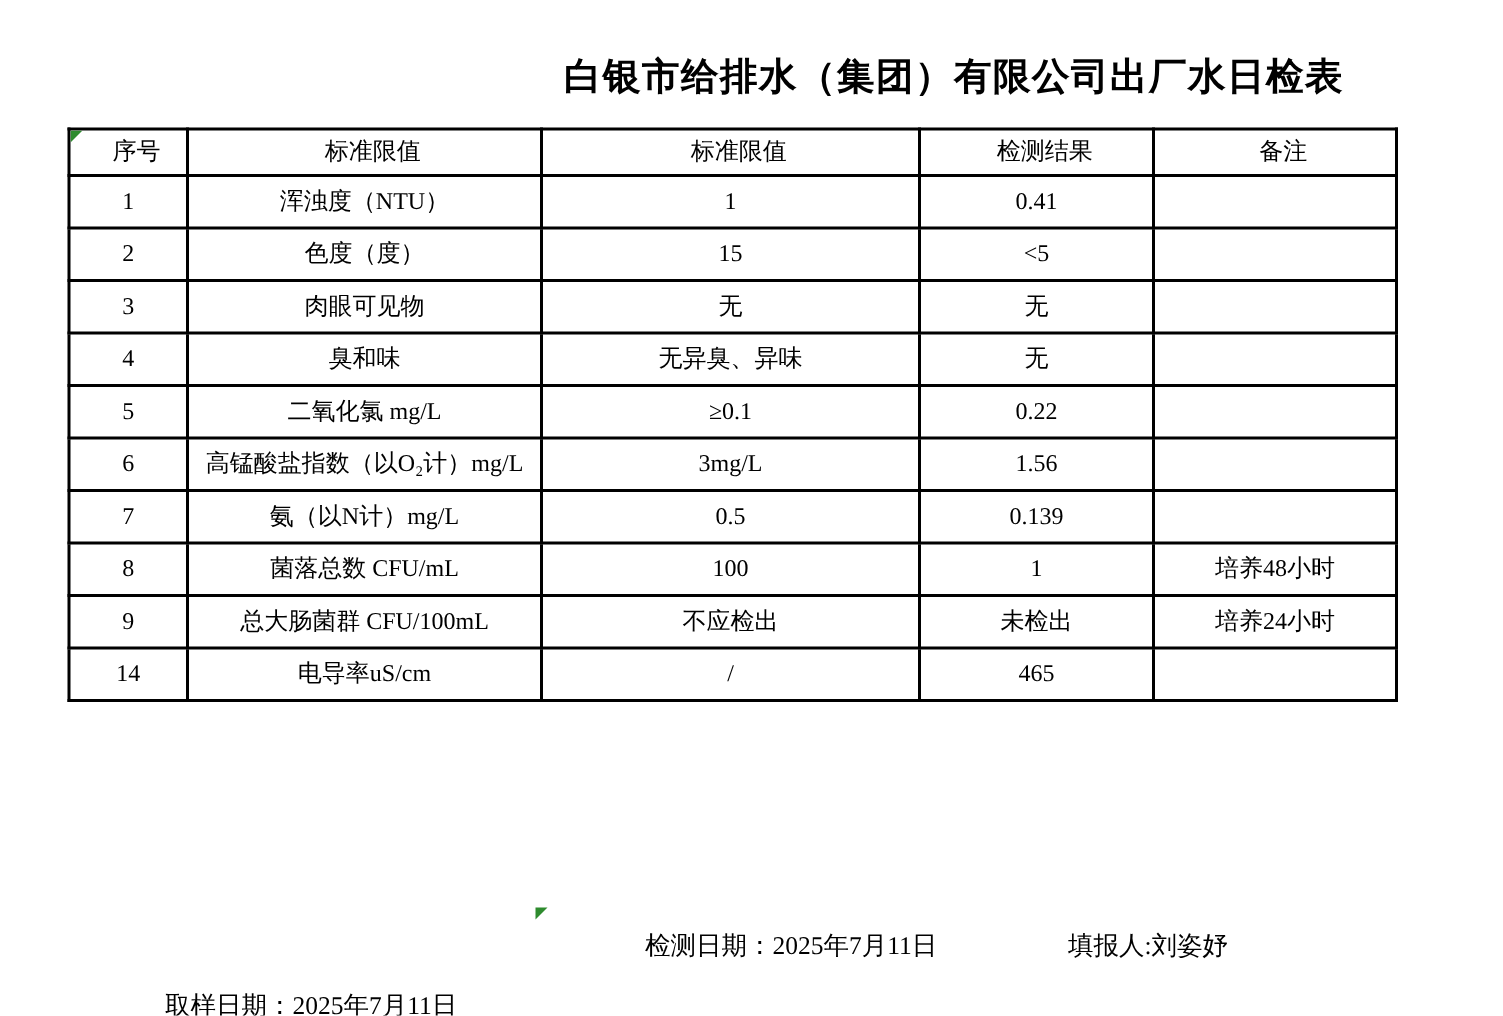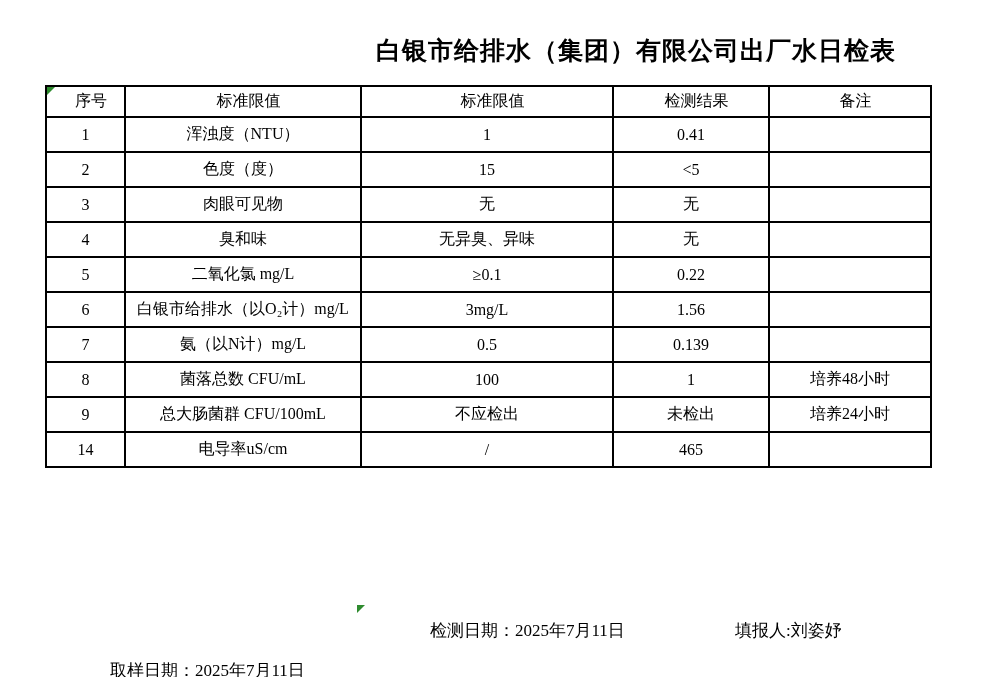"白银市给排水（以O₂计）mg/L" td { text: 白银市给排水 -> 高锰酸盐指数 }
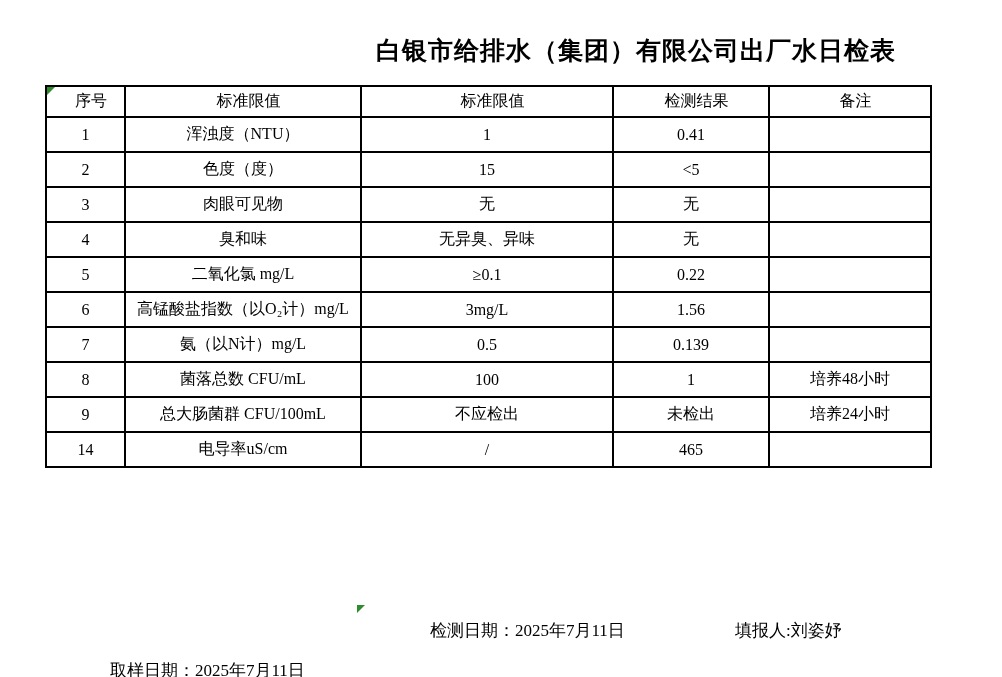"填报人:刘姿妤" .footer-reporter { left: 735px -> 712px }
